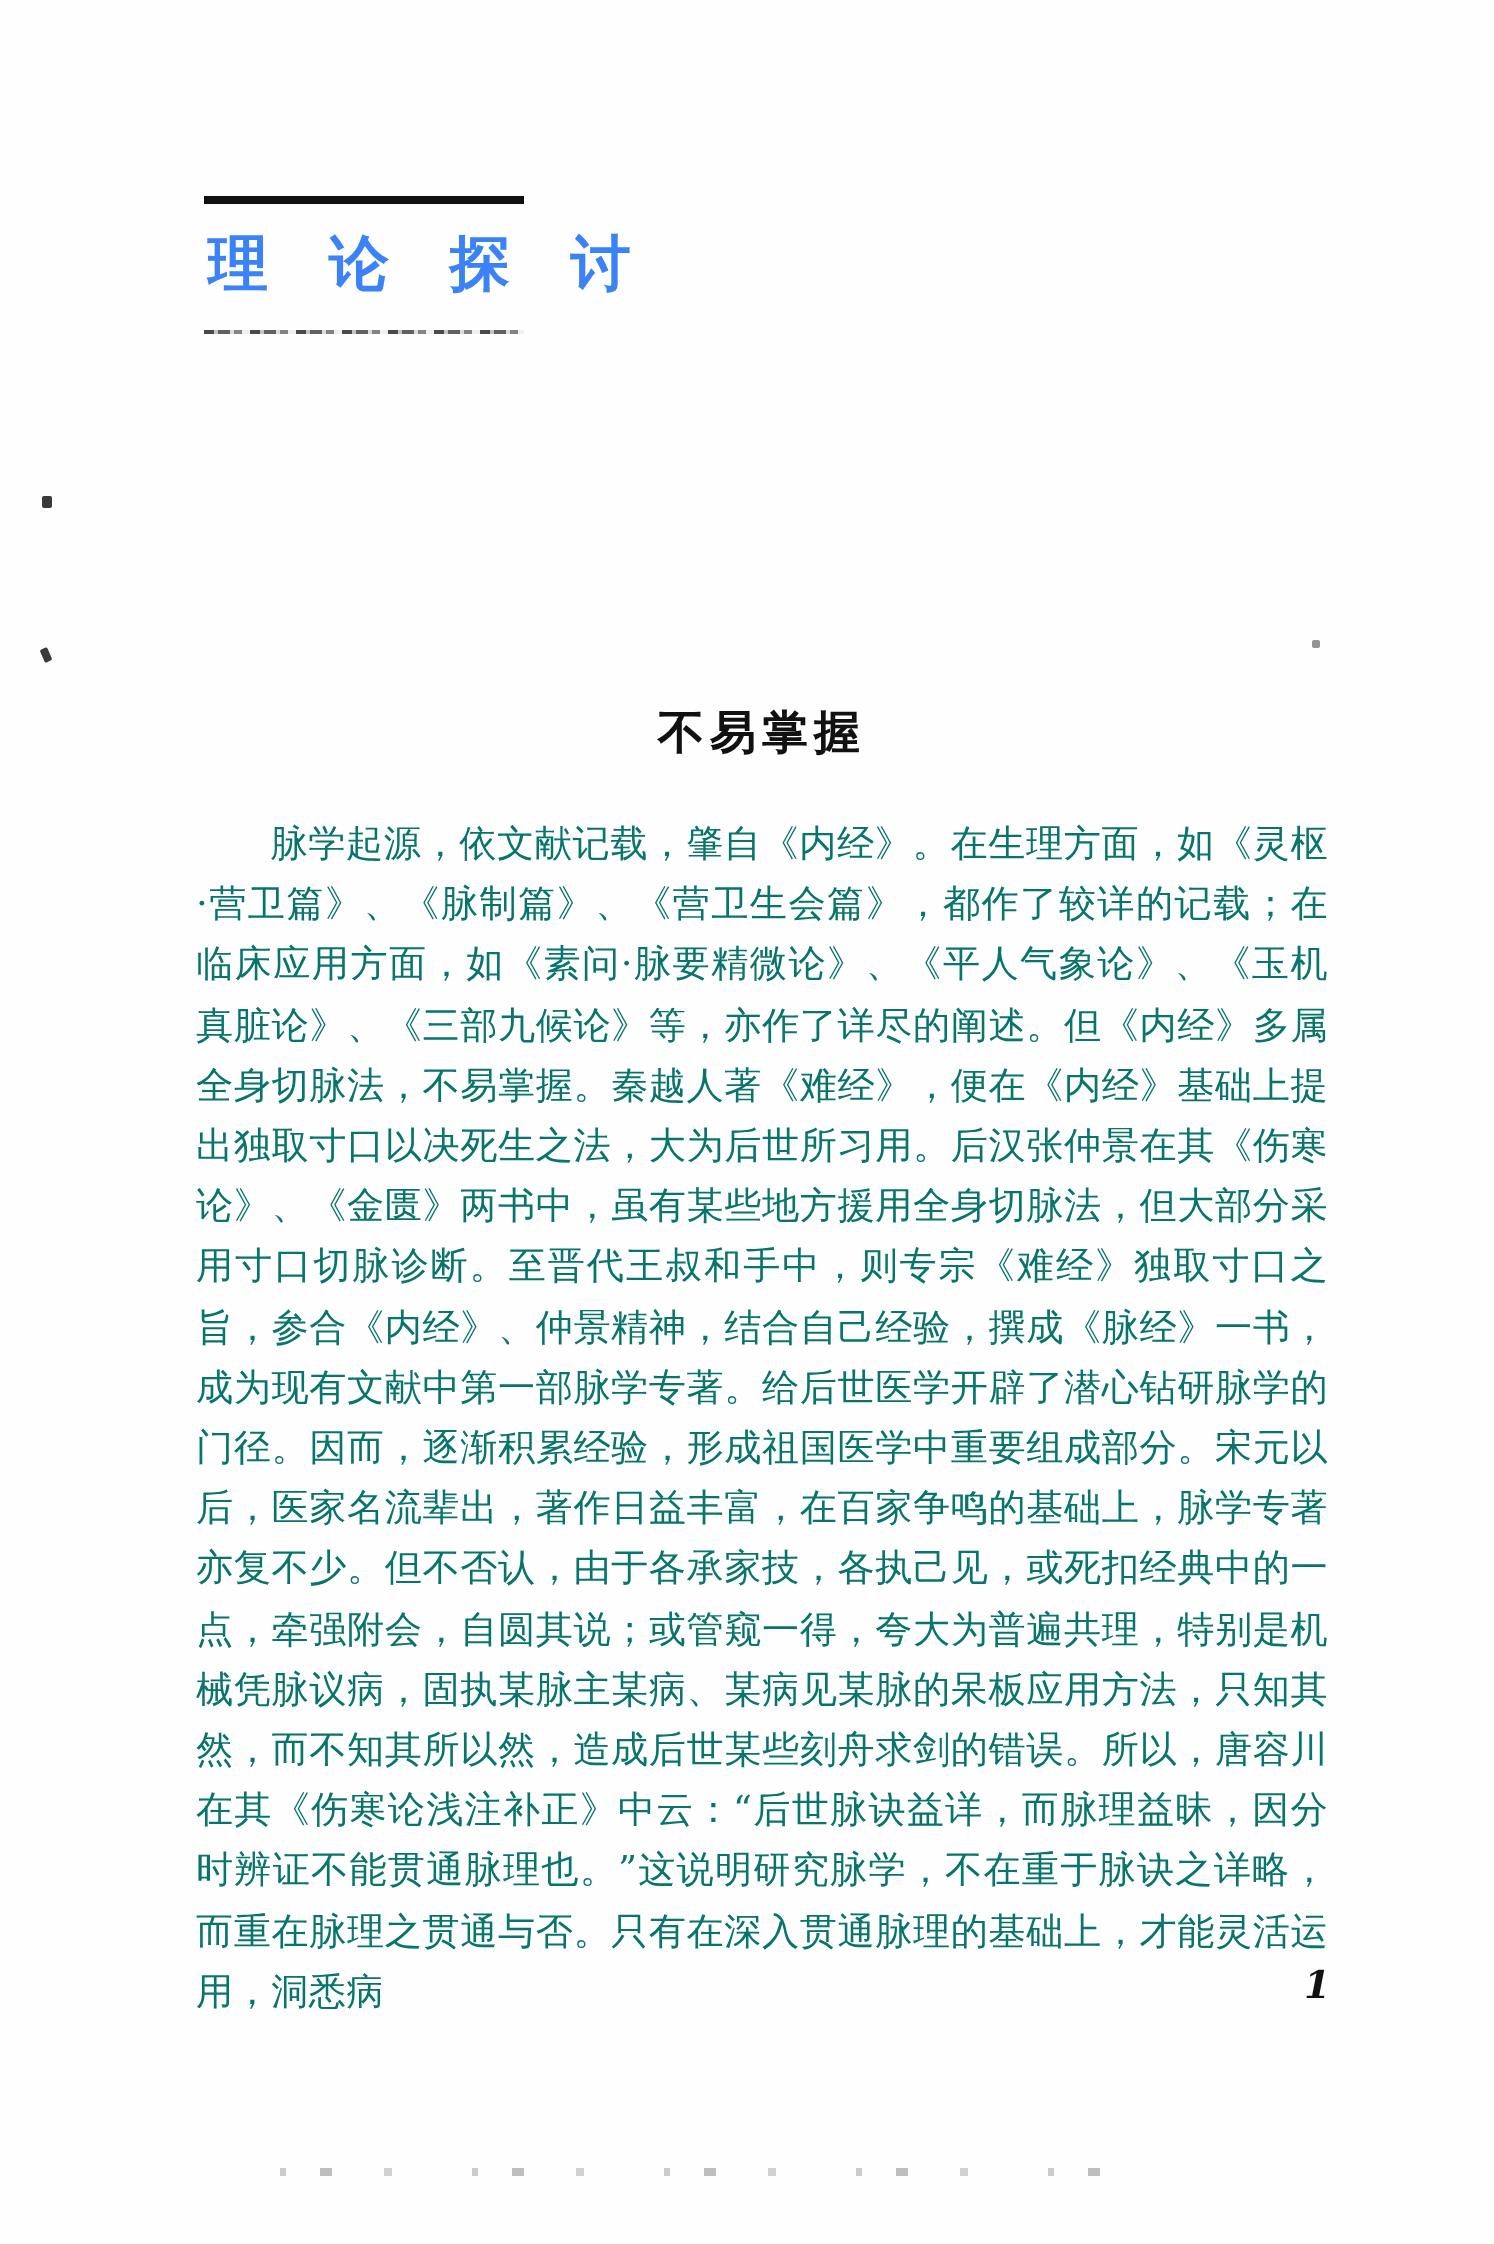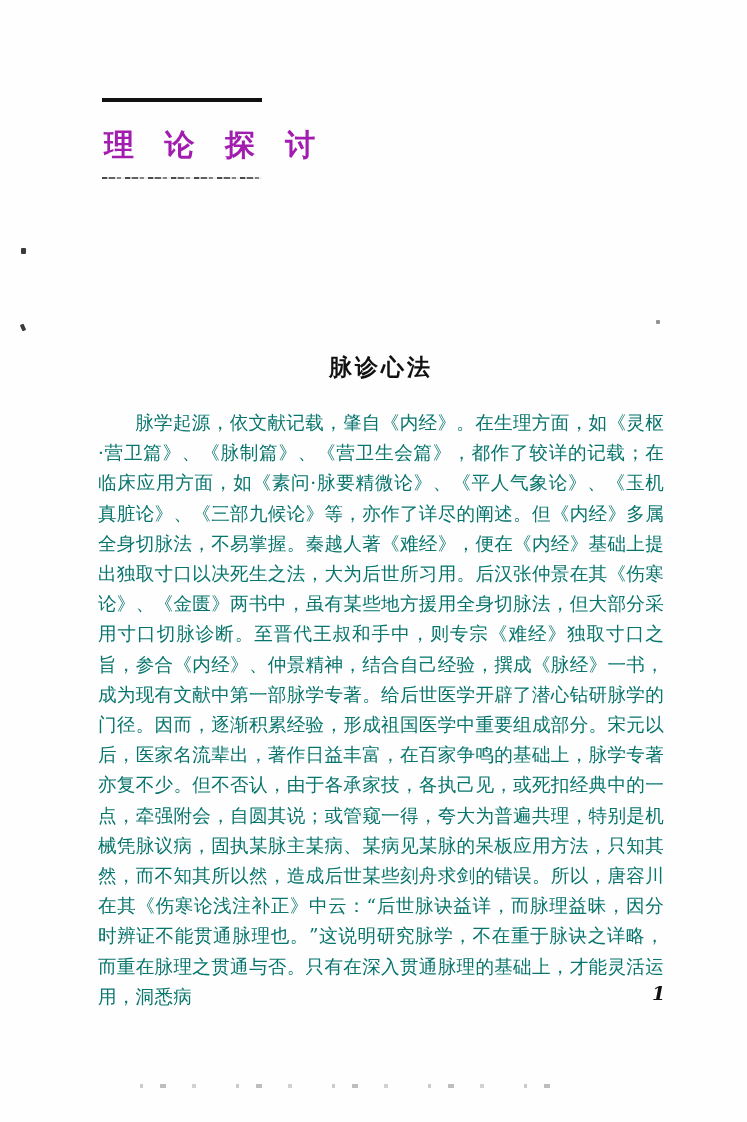"理 论 探 讨" .section-title { color: #a21caf -> #3b82f6; padding: 20px 0 4px 2px -> 8px 0 4px 2px }
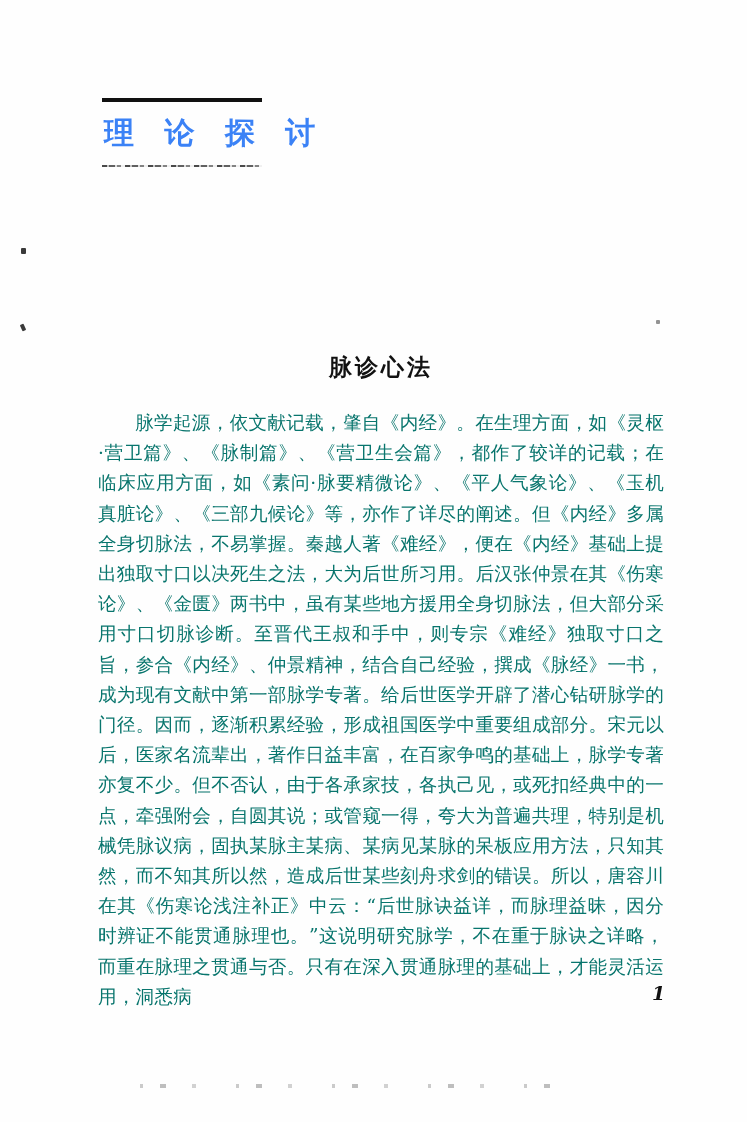"脉诊心法" h1.article-title { text: 脉诊心法 -> 不易掌握 }
